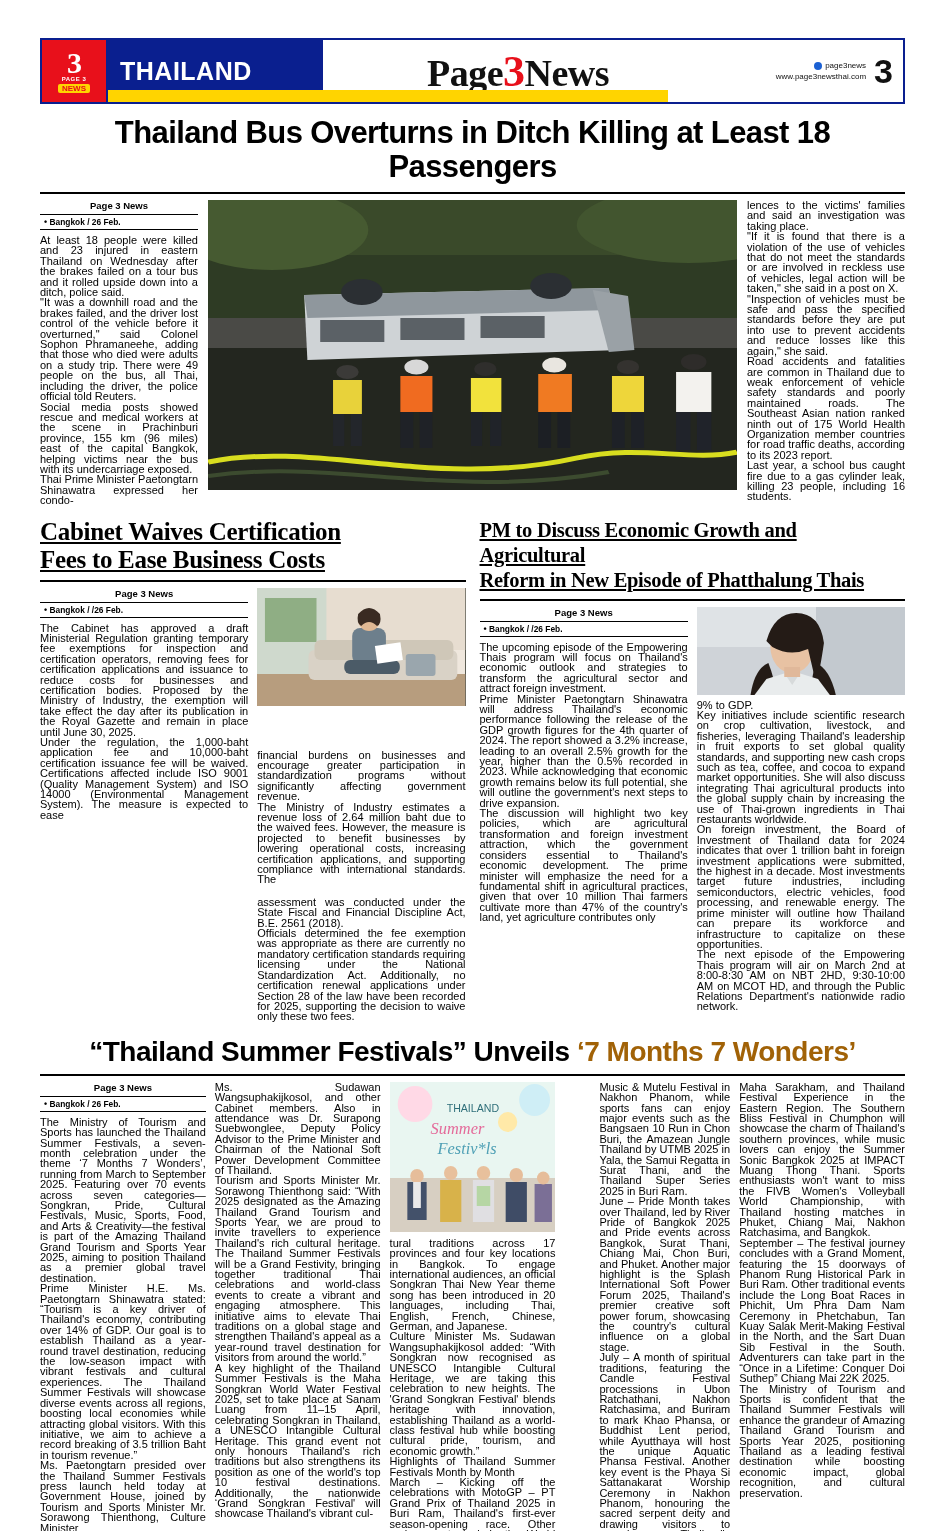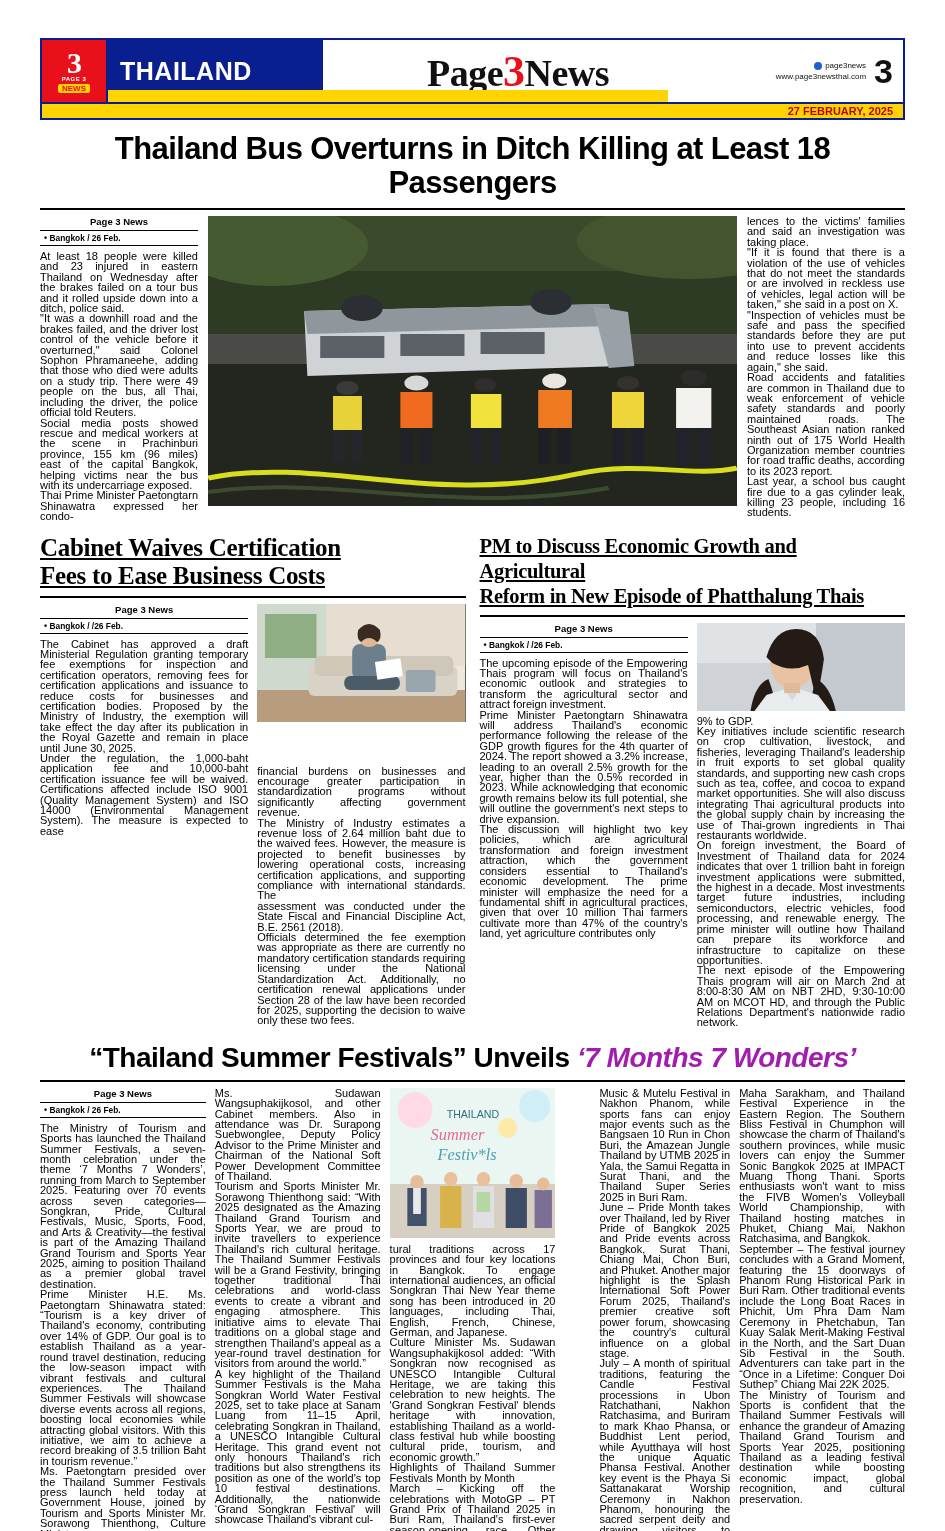"27 FEBRUARY, 2025" div.dateline { html: <div> <span>27 FEBRUARY, 2025</span> </div> -> none }
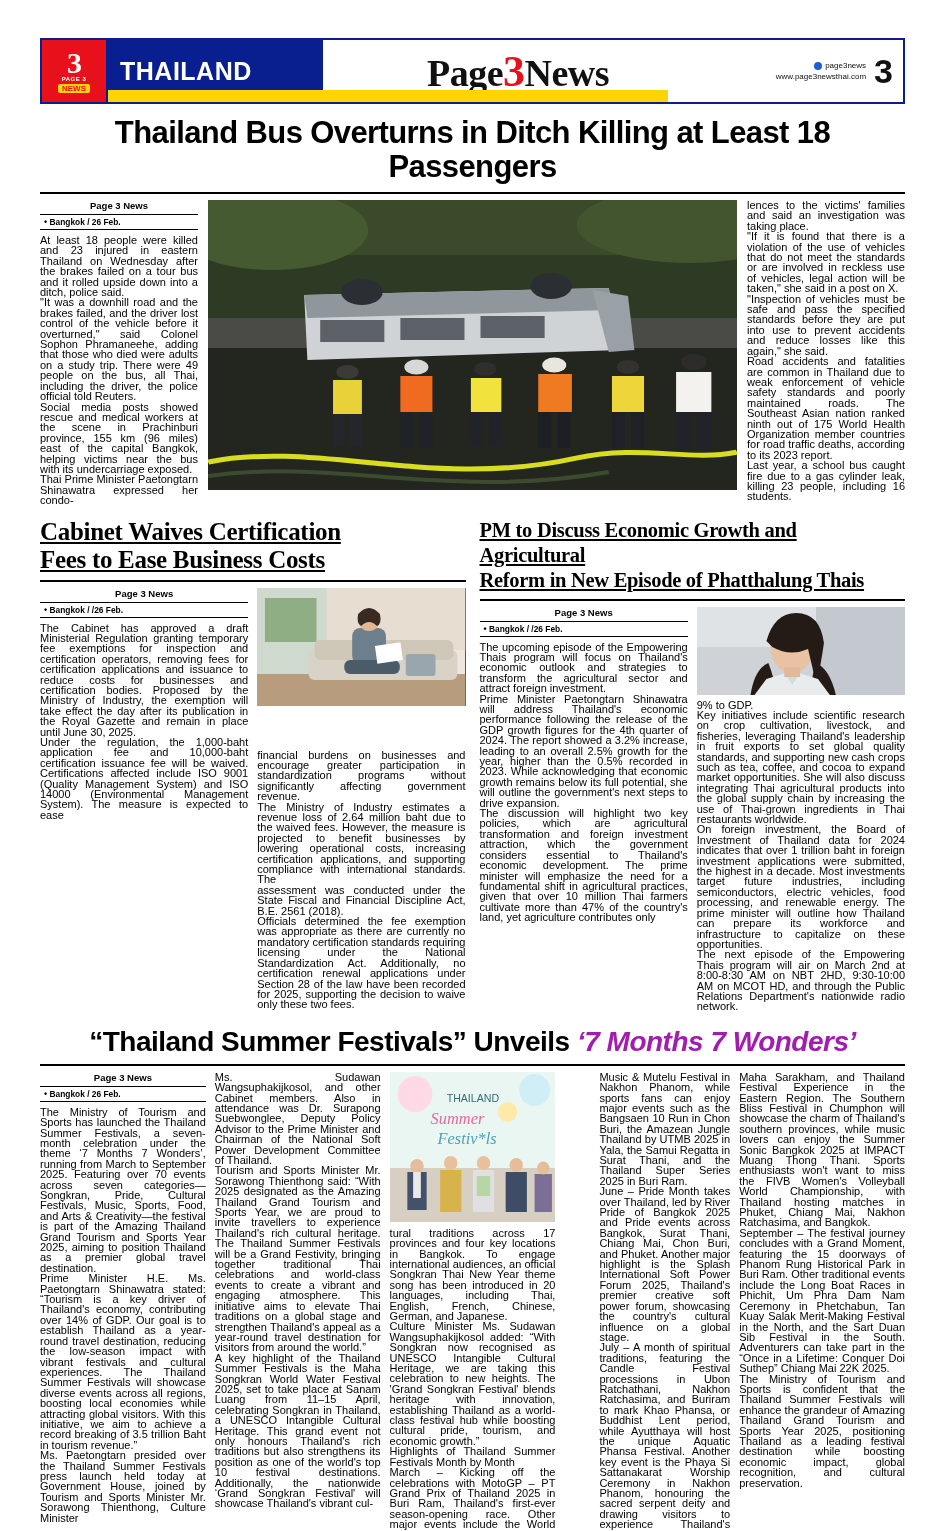"assessment was conducted under the" div.mid-cols { margin-top: 0 -> 12px }
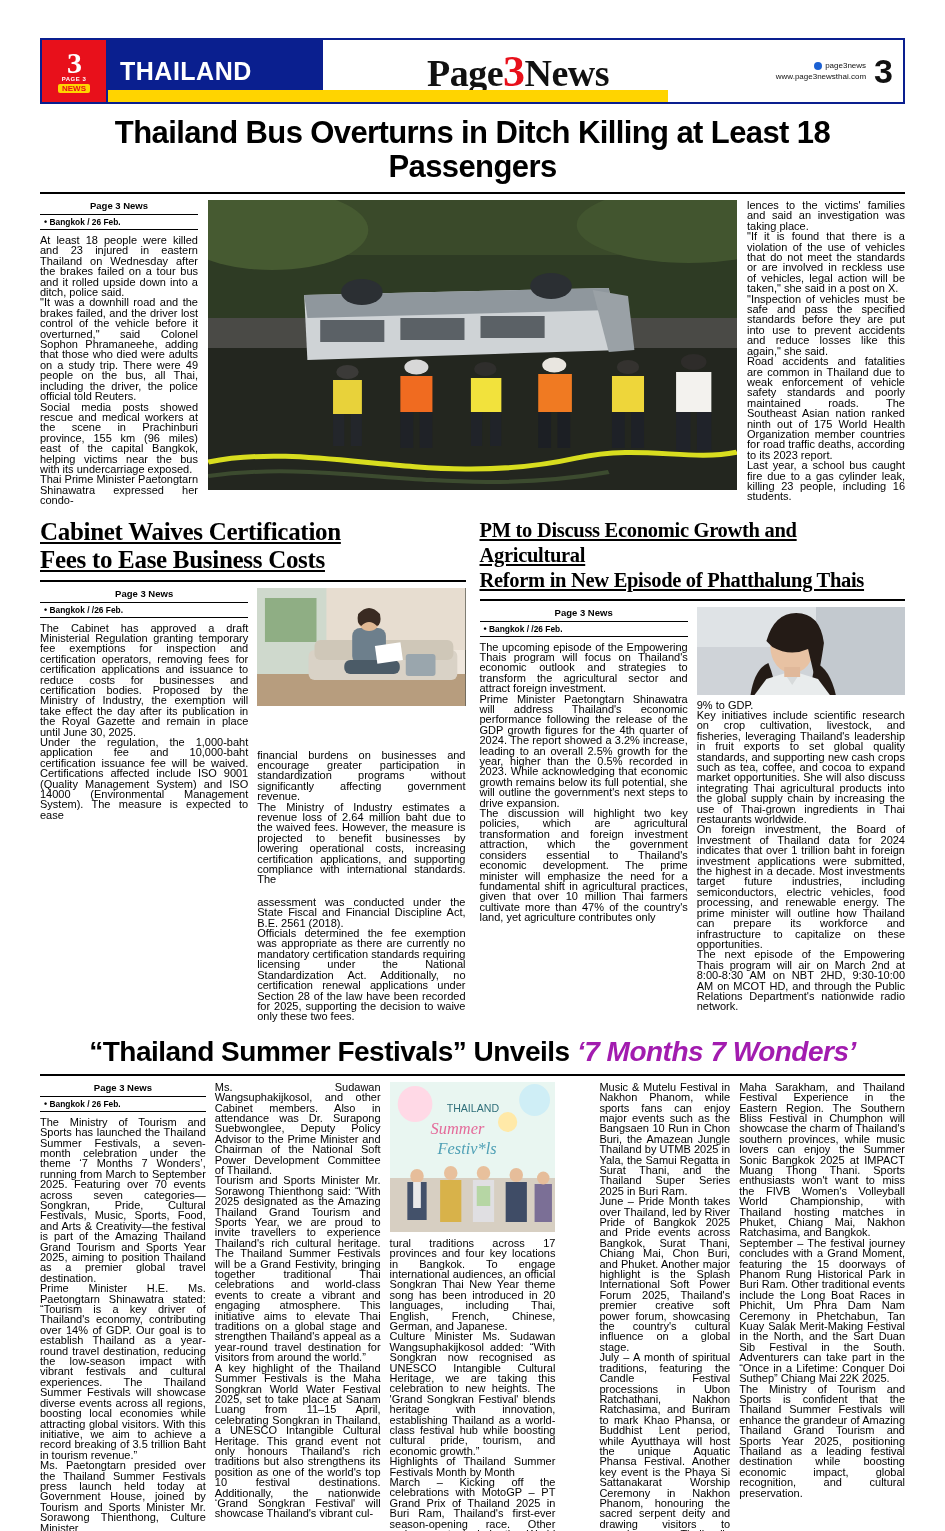"‘7 Months 7 Wonders’" .bottom-head .red { color: #a21caf -> #a16207; font-style: italic -> none }
